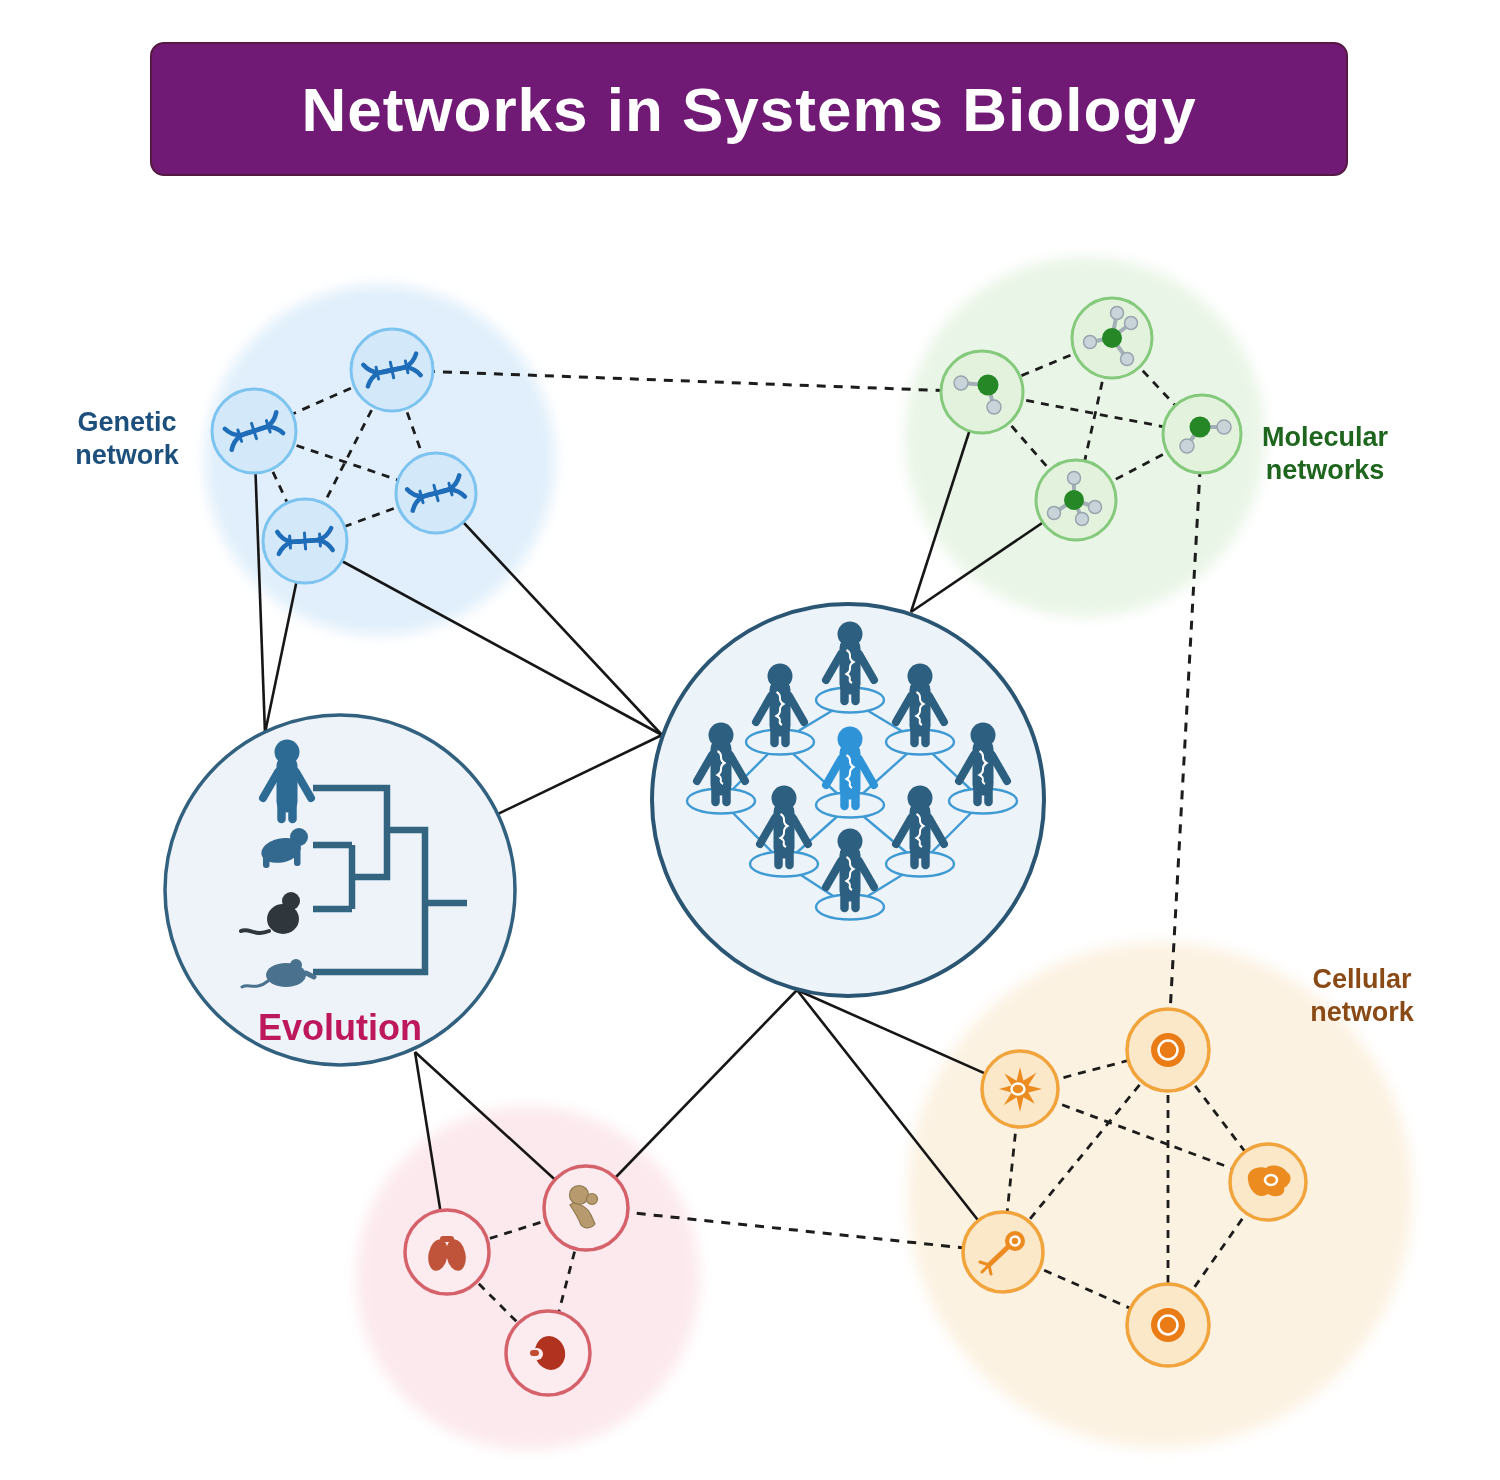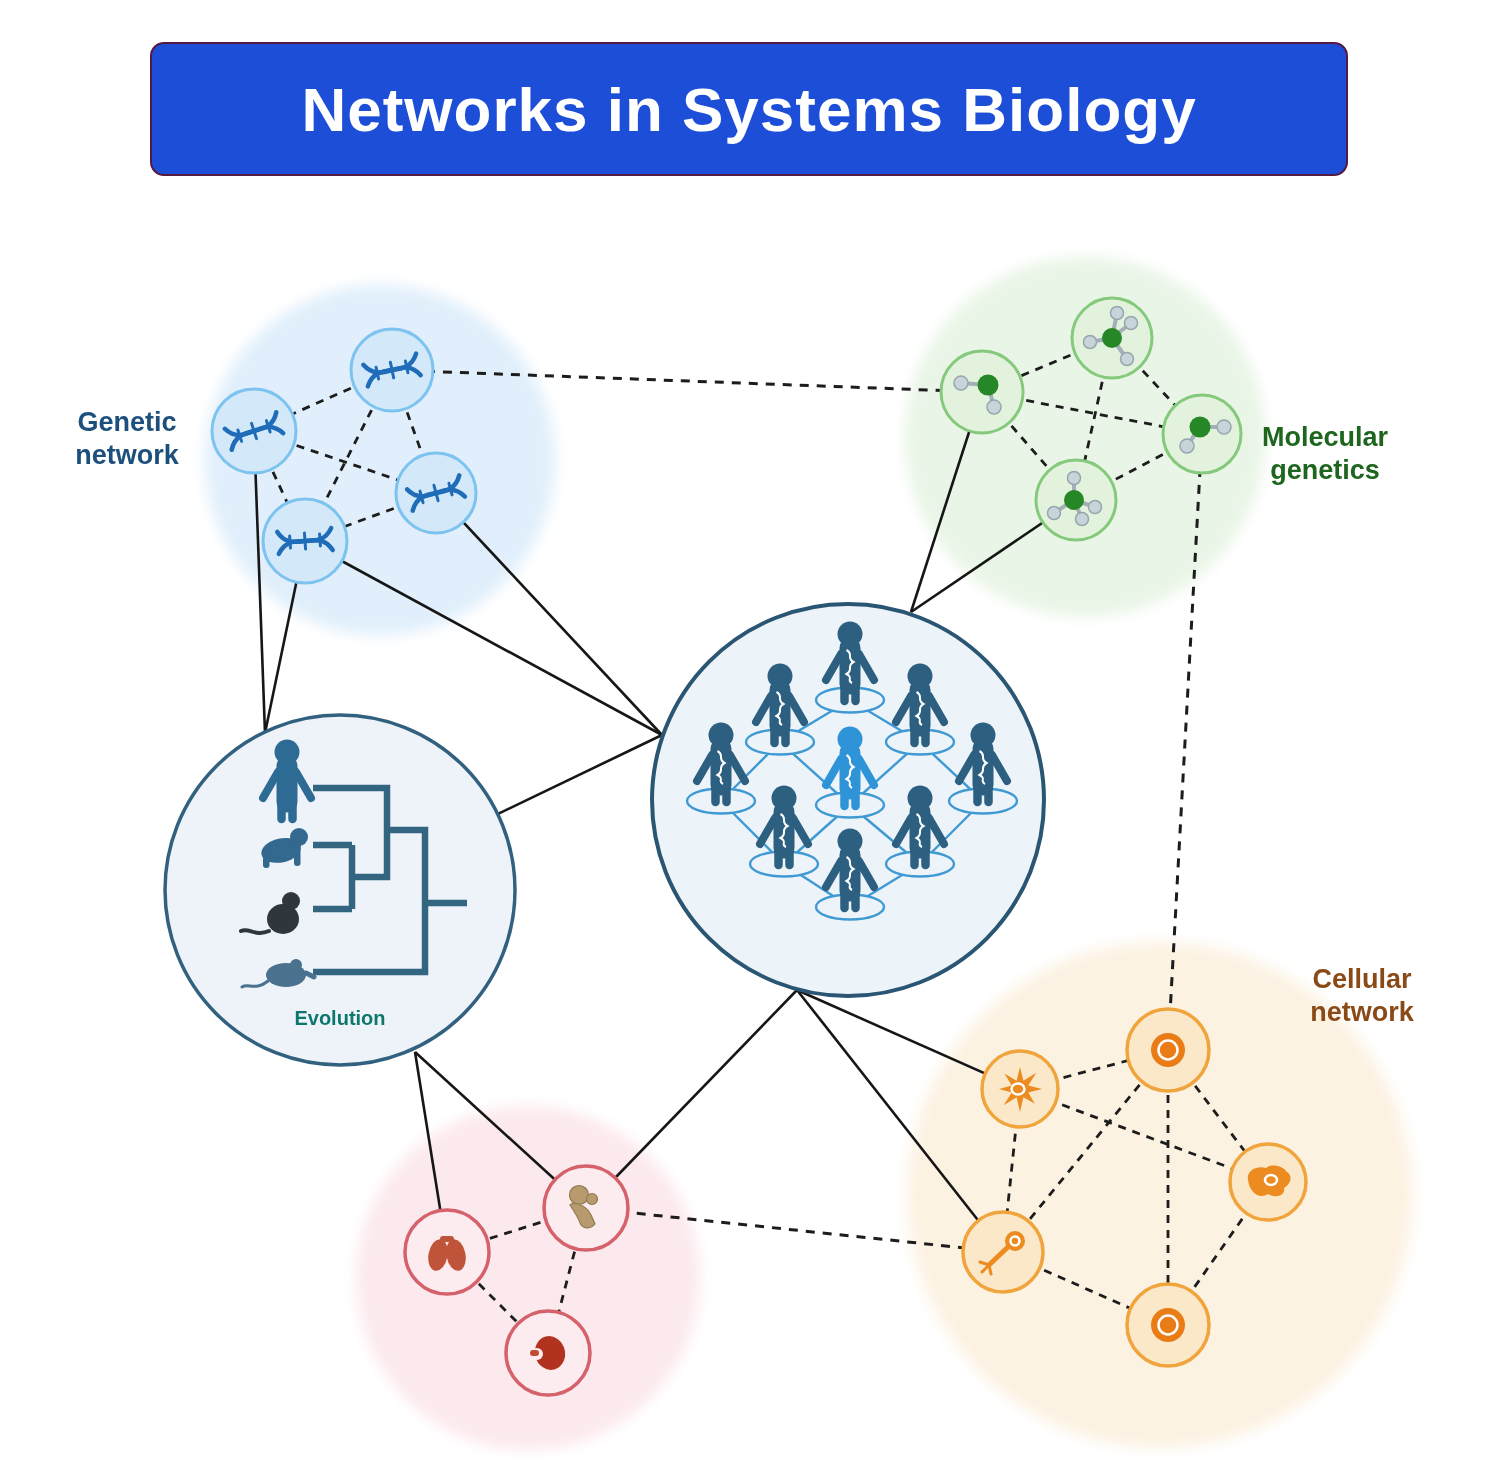"Networks in Systems Biology" .title-bar { background: #1d4ed8 -> #701a75 }
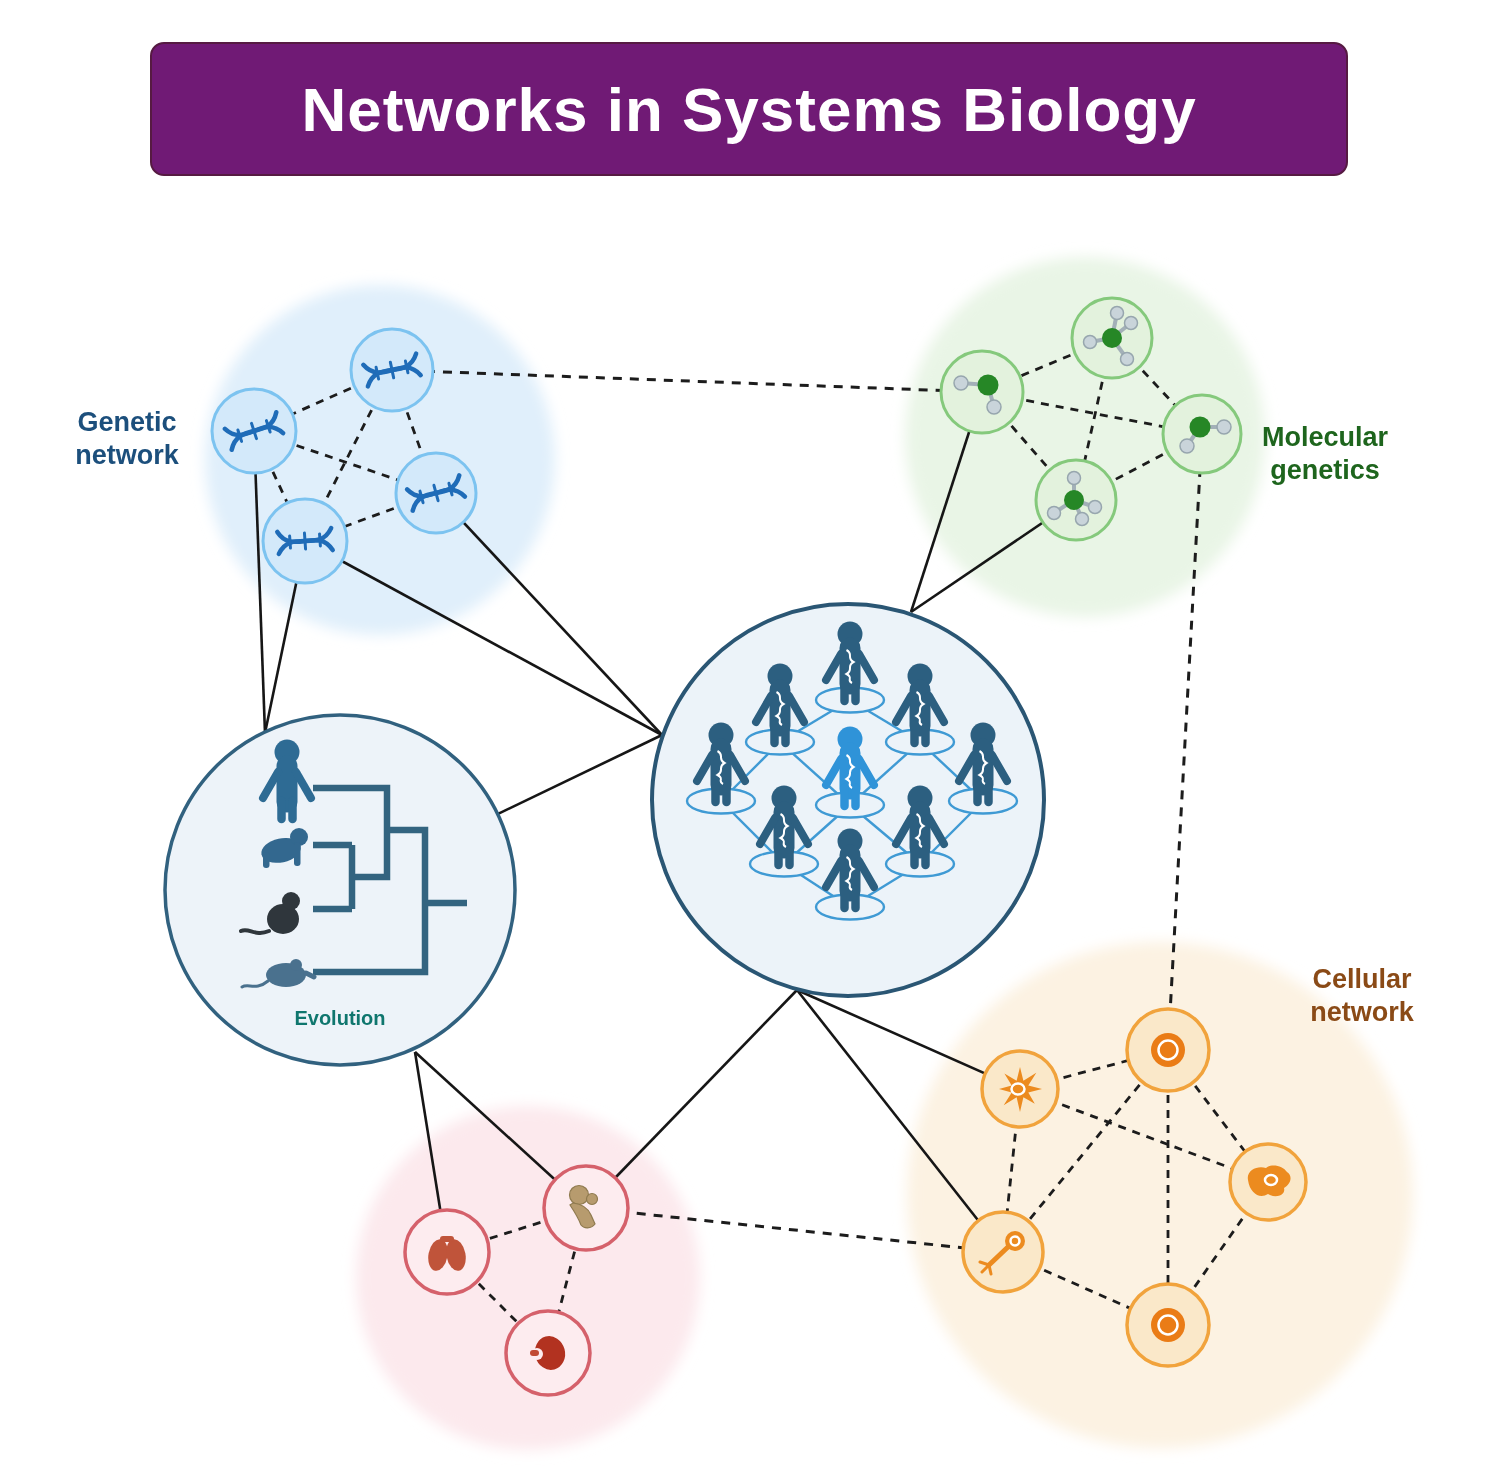"Molecular" div.cluster-label { text: genetics -> networks }
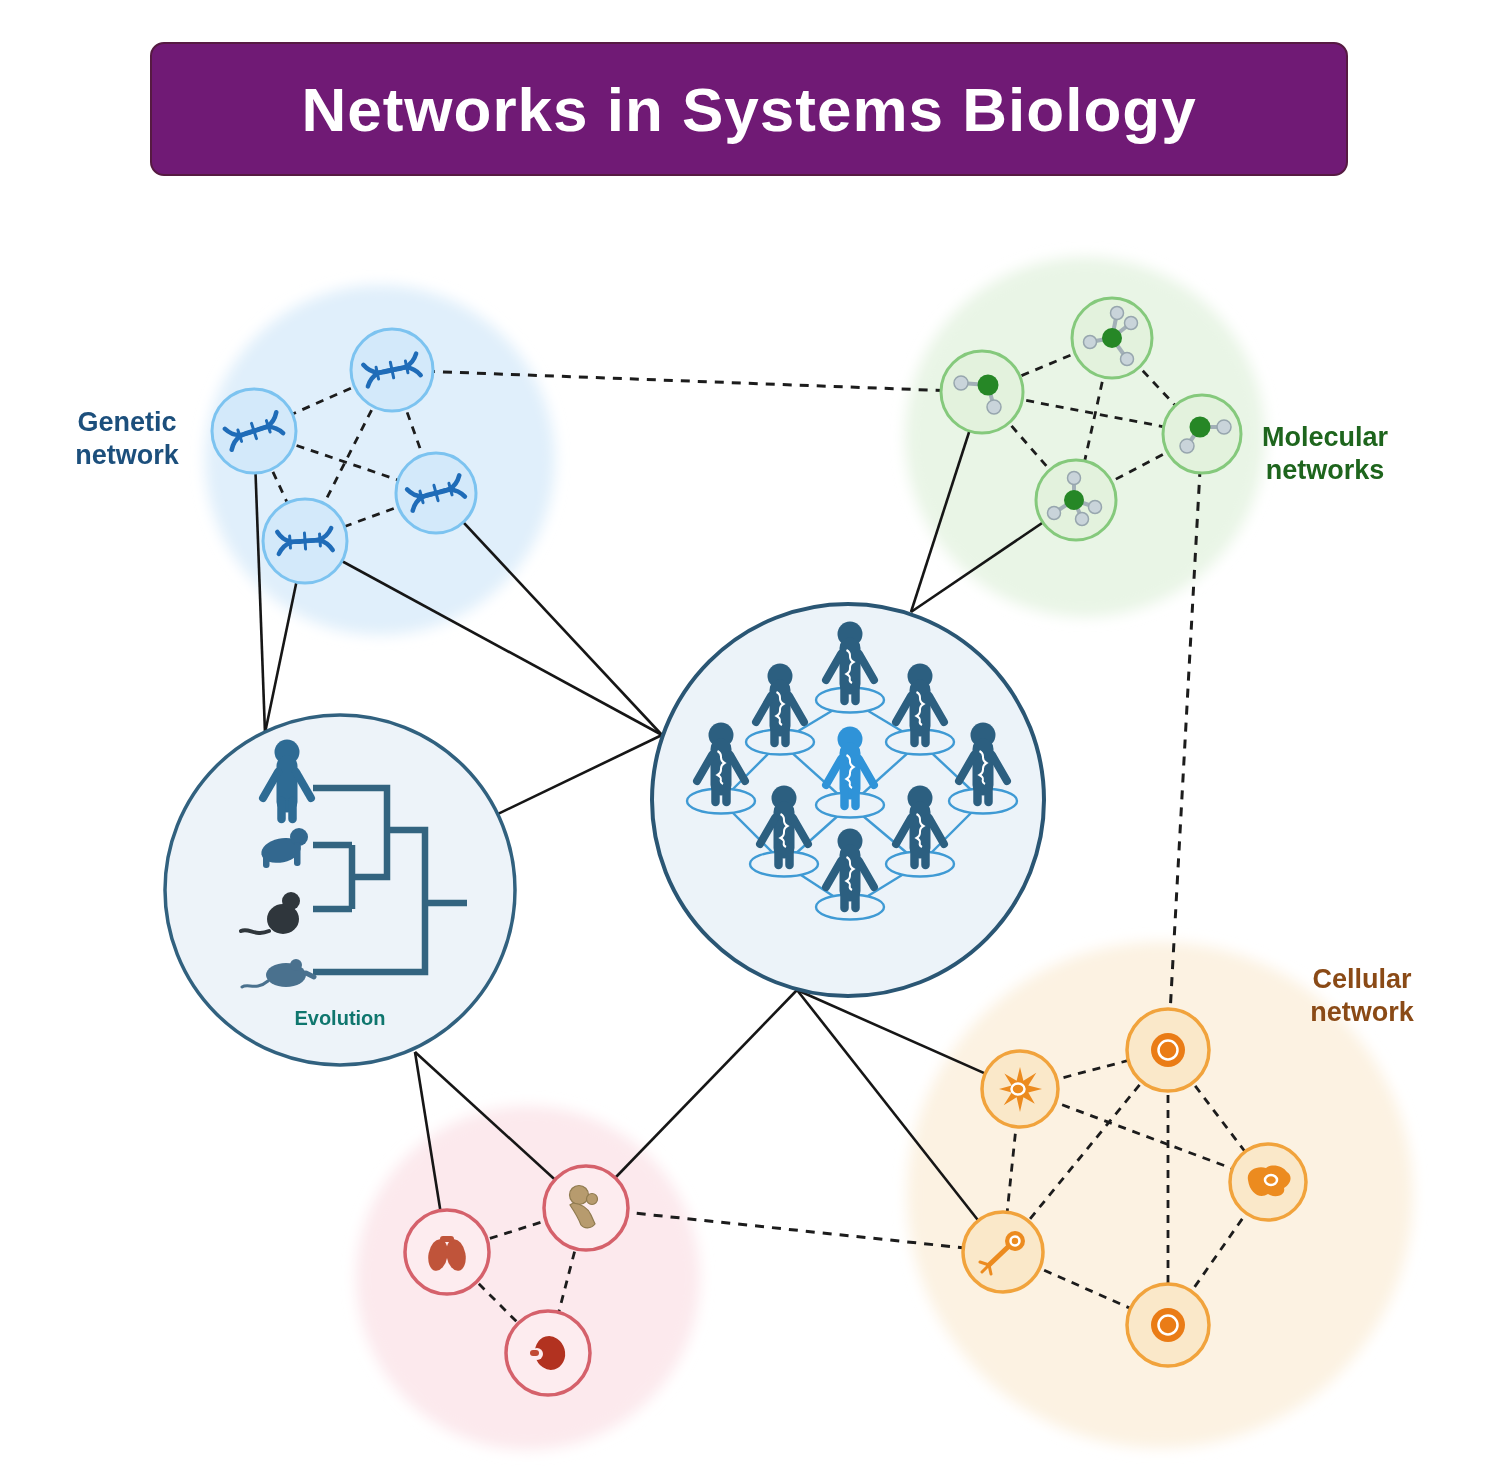"Evolution" .lbl-evolution { color: #0f766e -> #be185d; font-size: 20px -> 36px }
